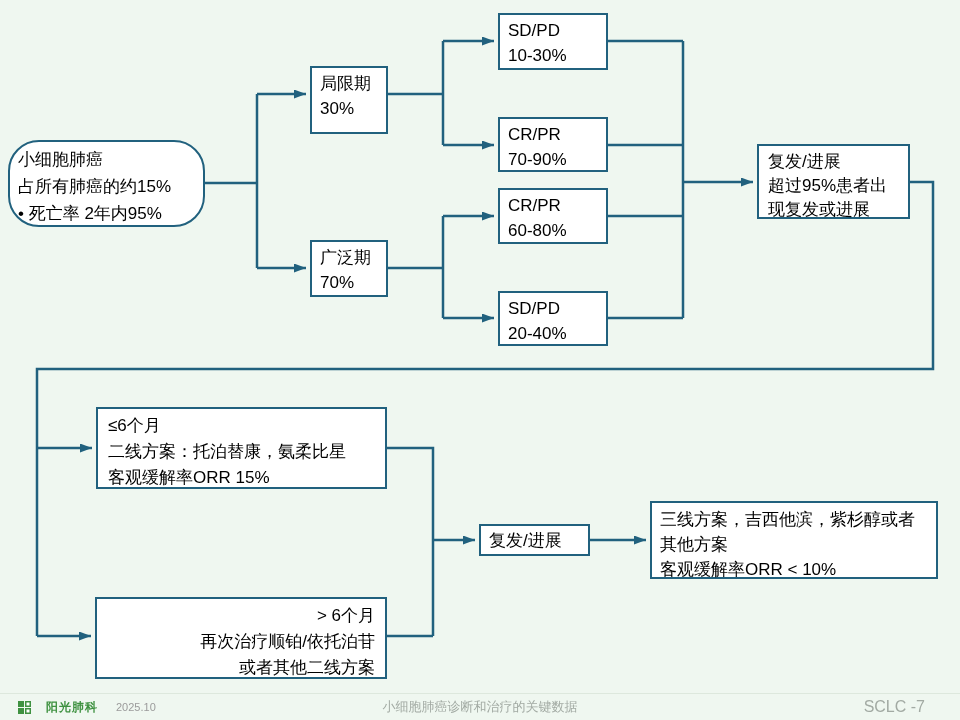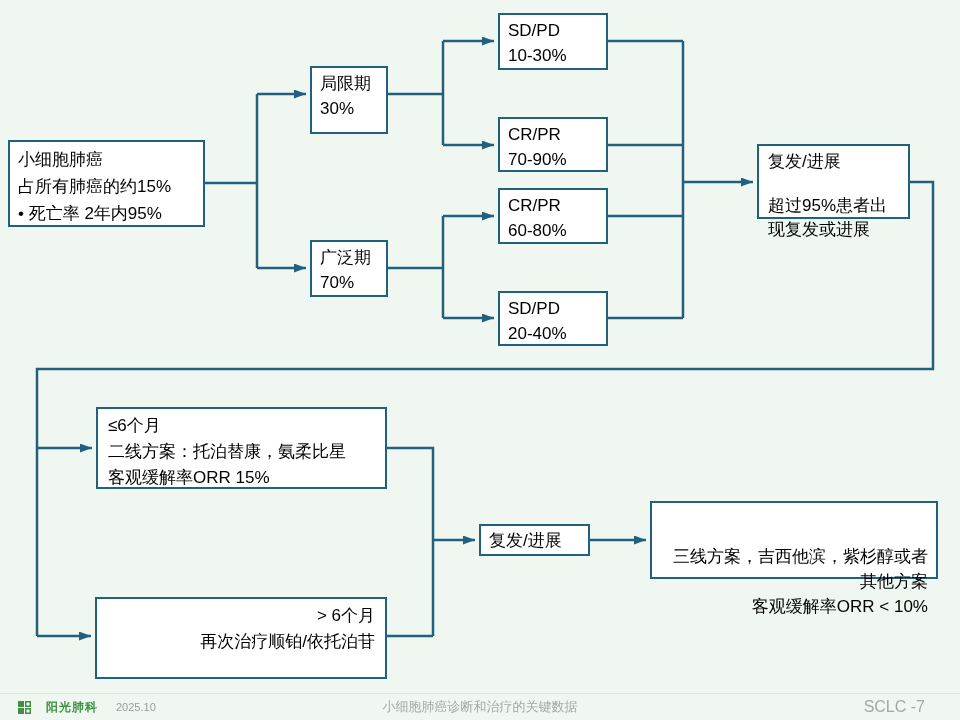"小细胞肺癌" div.node { border-radius: none -> 31px }
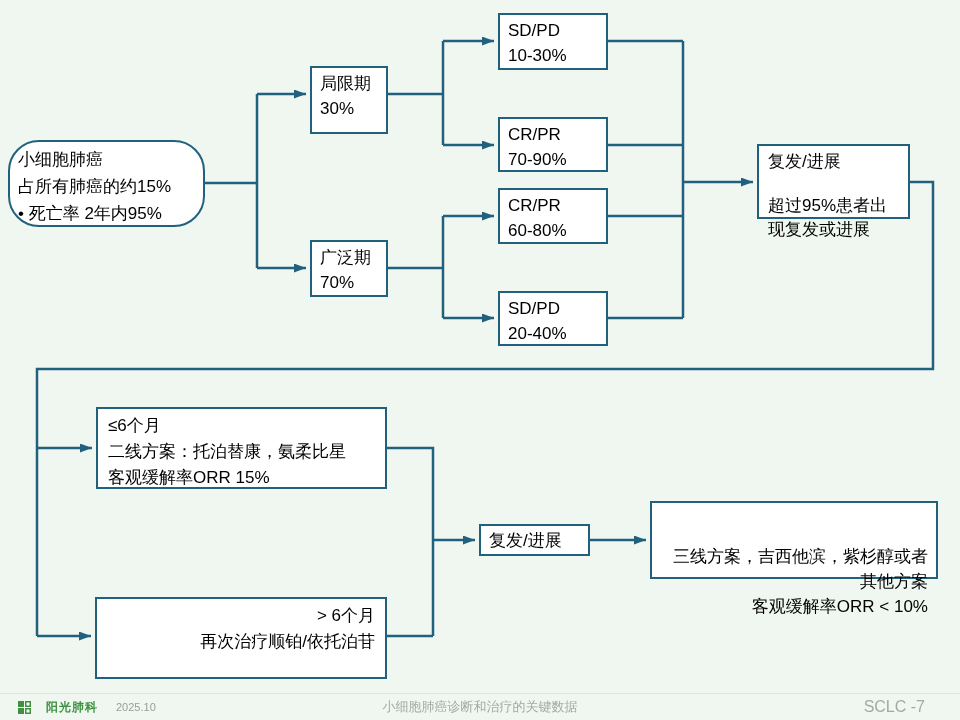"超过95%患者出现复发或进展" .node .ln.wrap { margin-top: 20px -> none }
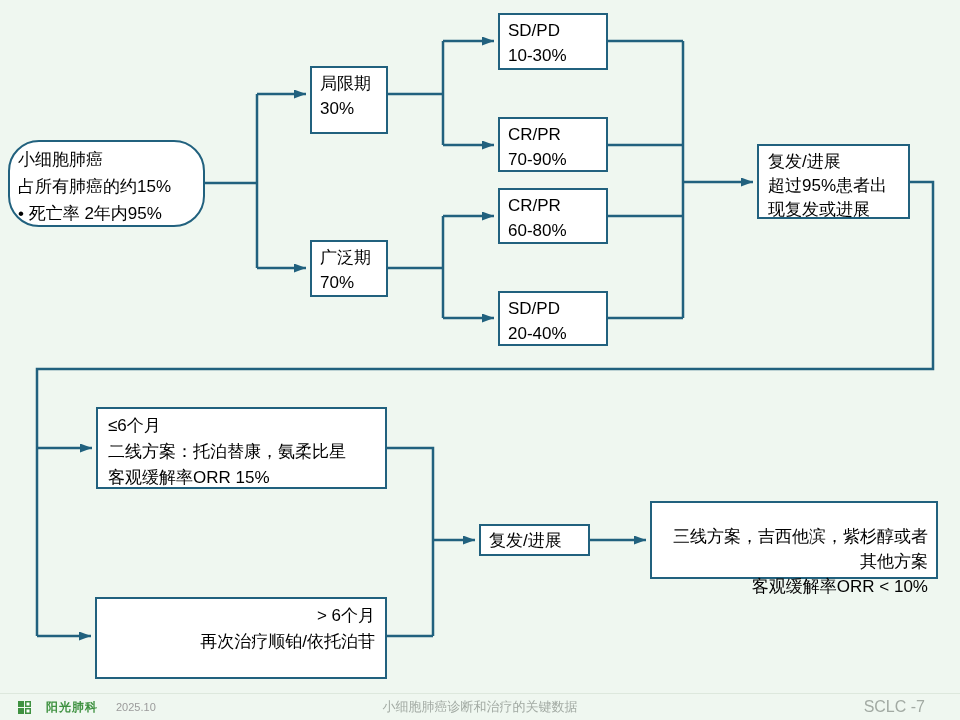"三线方案，吉西他滨，紫杉醇或者其他方案" .node-third-line { padding: 21px 8px -> 4px 8px; text-align: right -> none }
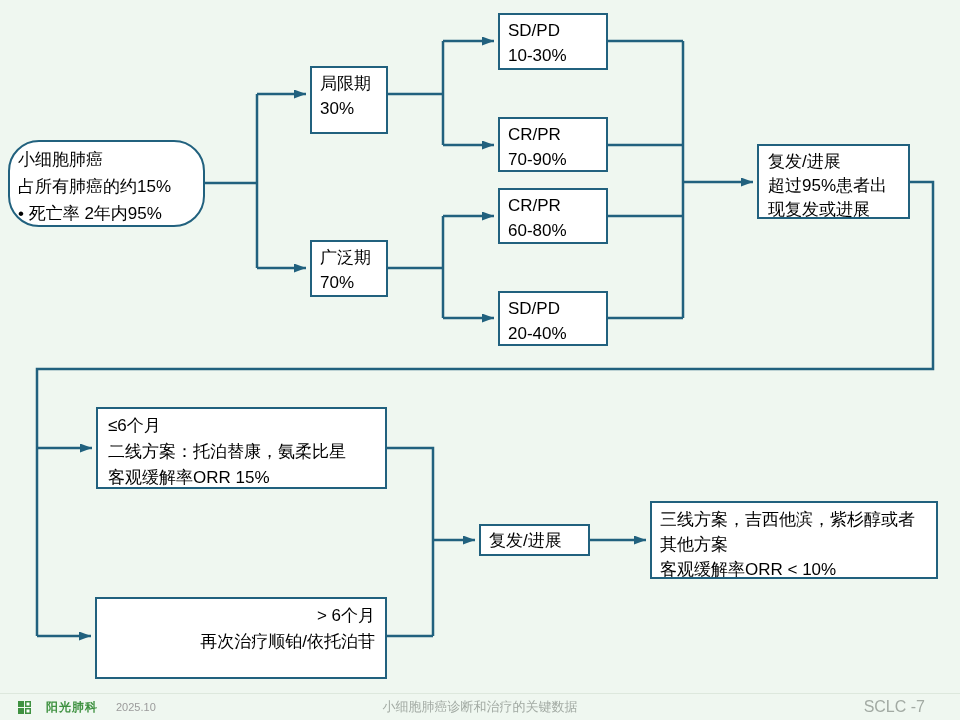"或者其他二线方案" div.ln { html: none -> <div>或者其他二线方案</div> }
